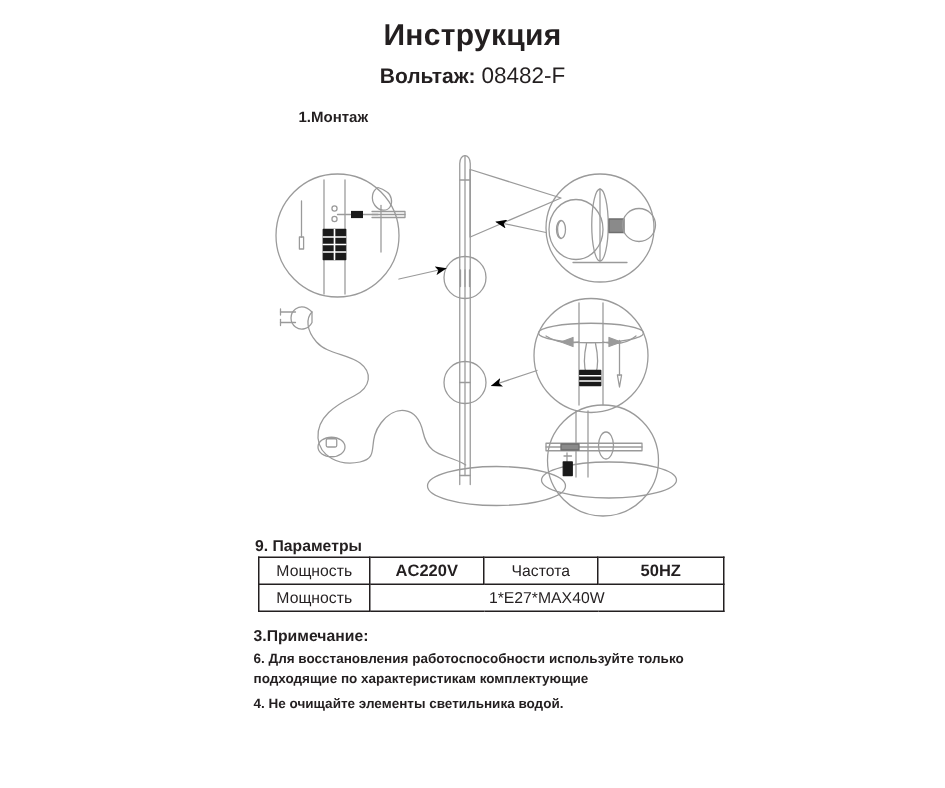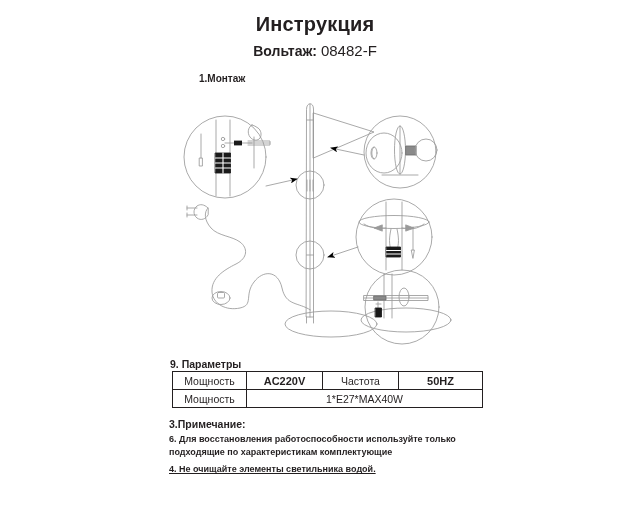"4. Не очищайте элементы светильника" .note:last-child { text-decoration: underline -> none }
